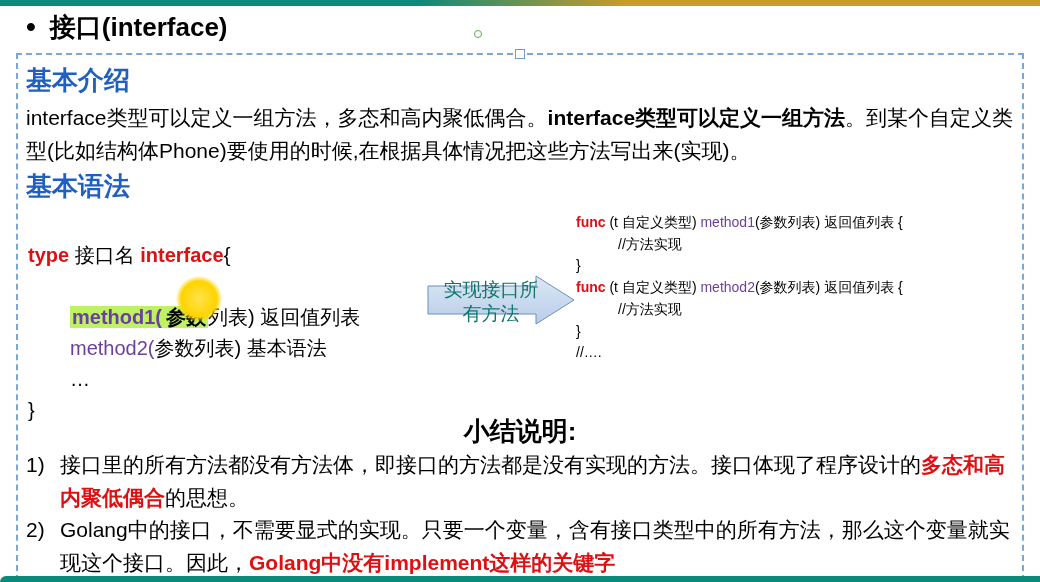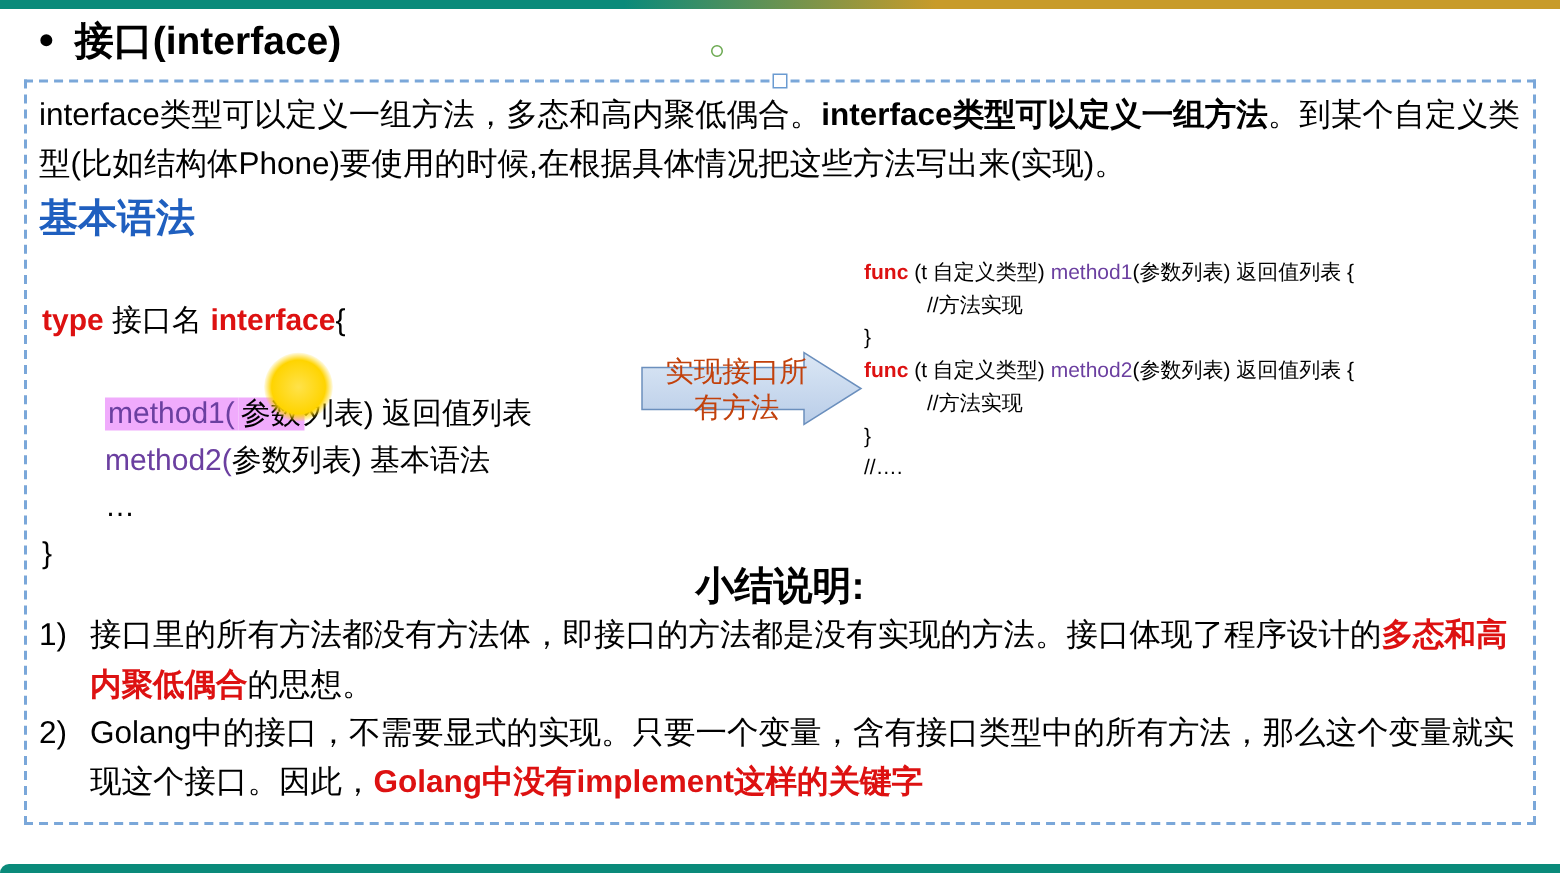"基本介绍" div.h-blue { html: none -> <div>基本介绍</div> }
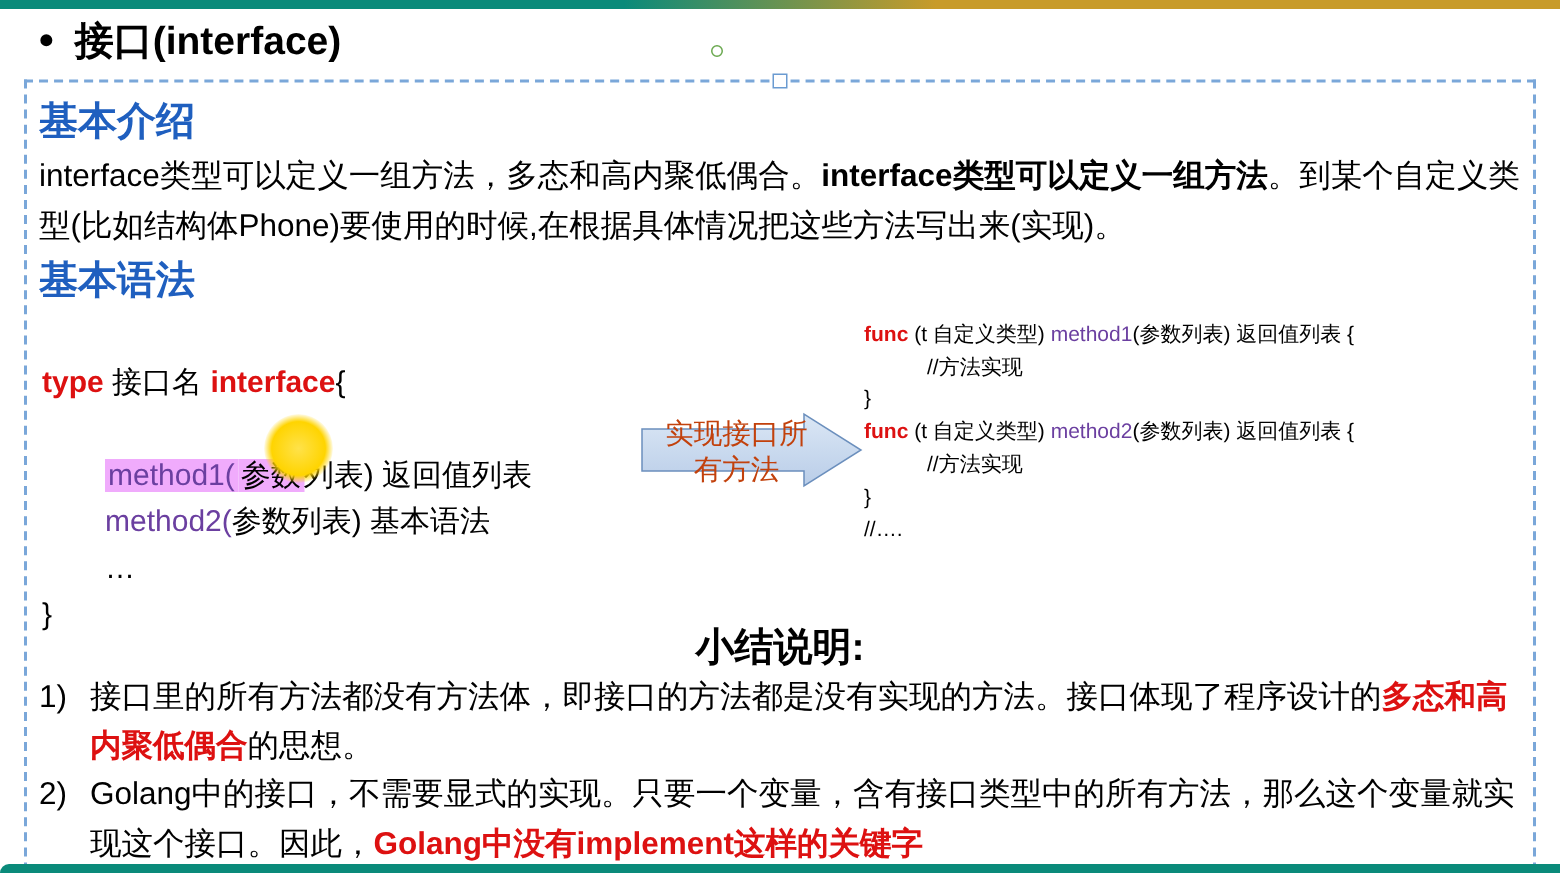"实现接口所" .arrow-label { color: #c2410c -> #0f766e }
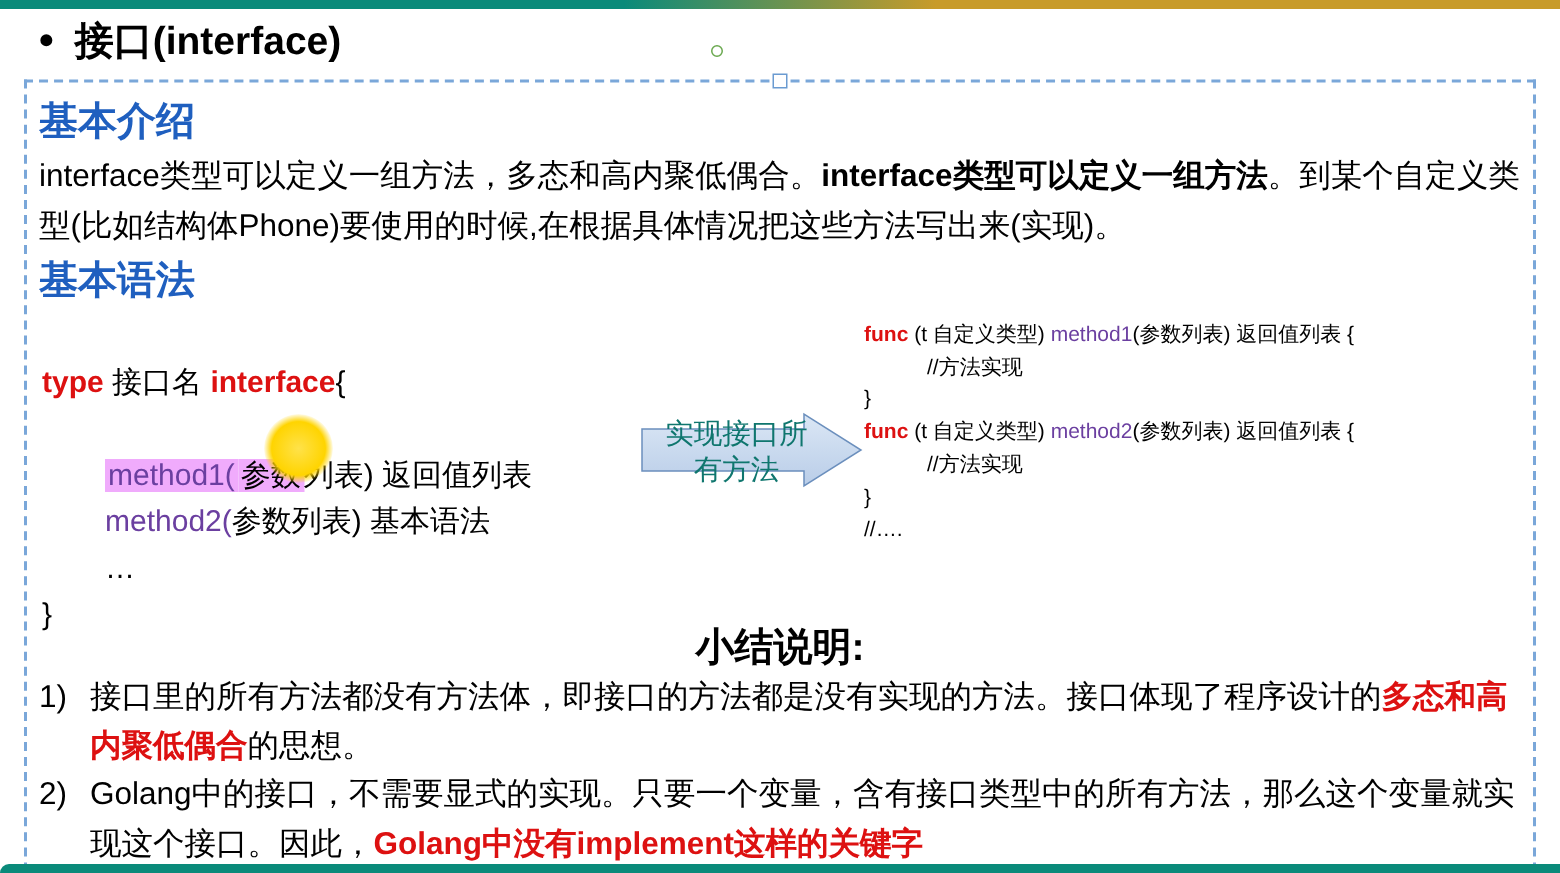"method1(" .sel { background: #f0abfc -> #bef264; font-weight: none -> bold }
